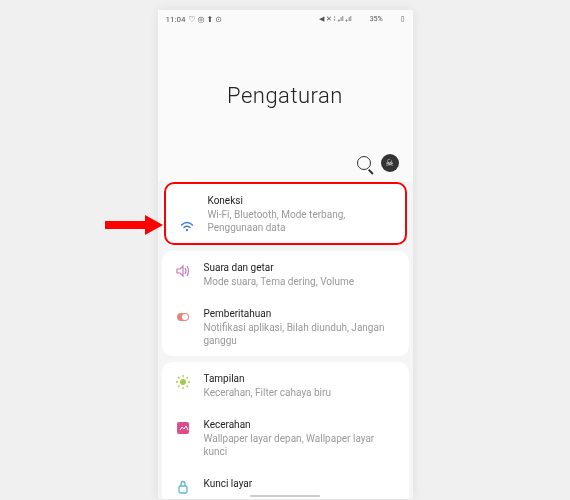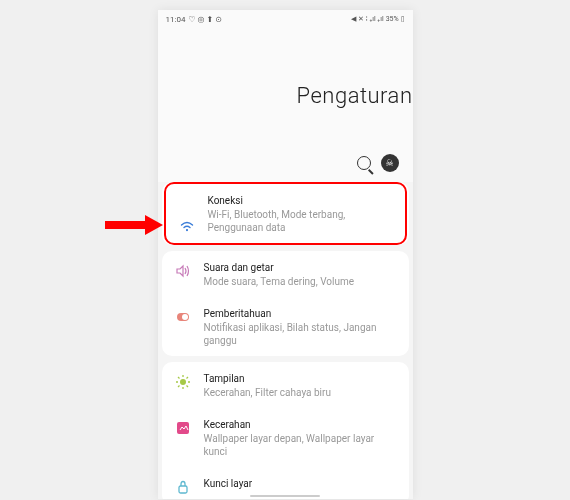"◀ ✕ ⁞ ₊ıl ₊ıl" .status-right { gap: 2px -> 18px }
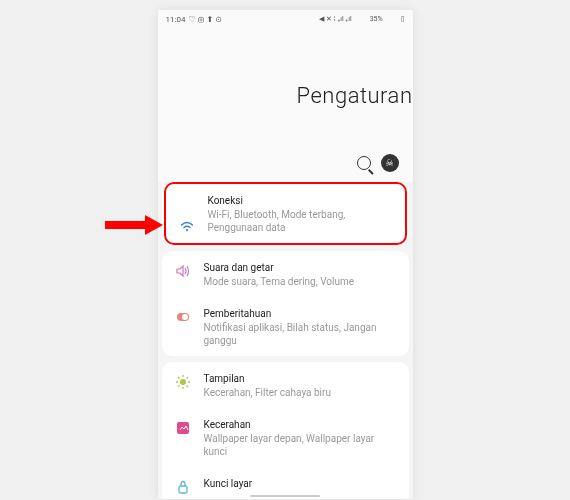"Pengaturan" .header { text-align: right -> center }
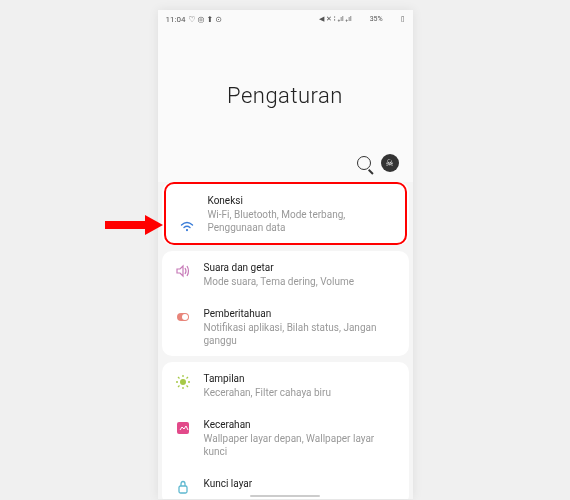"Notifikasi aplikasi, Bilah status," div.item-subtitle { text: status -> diunduh }
